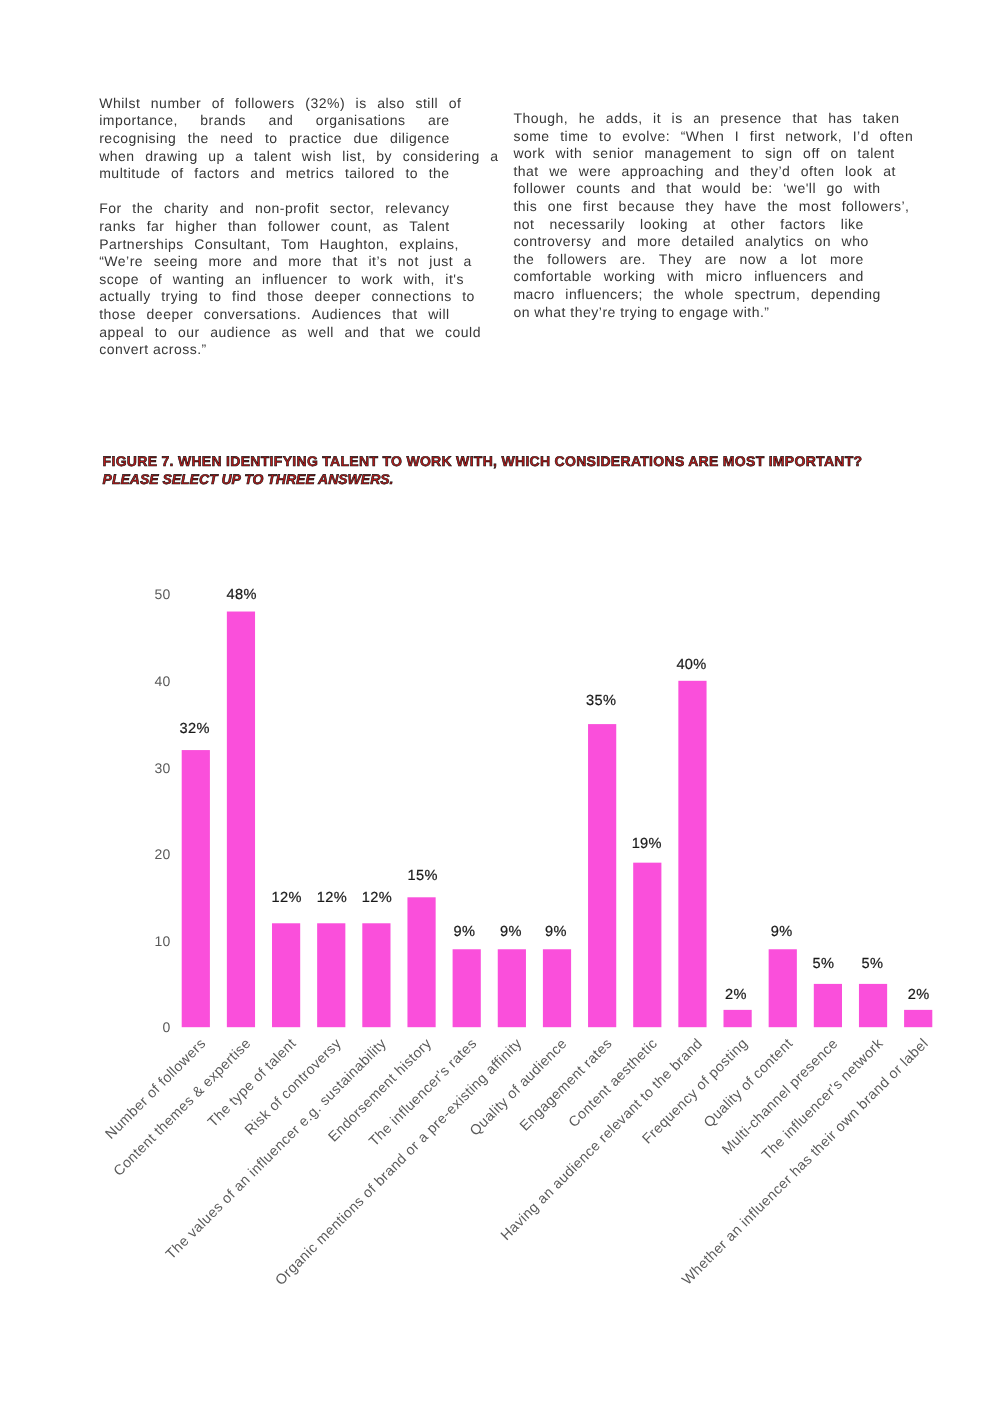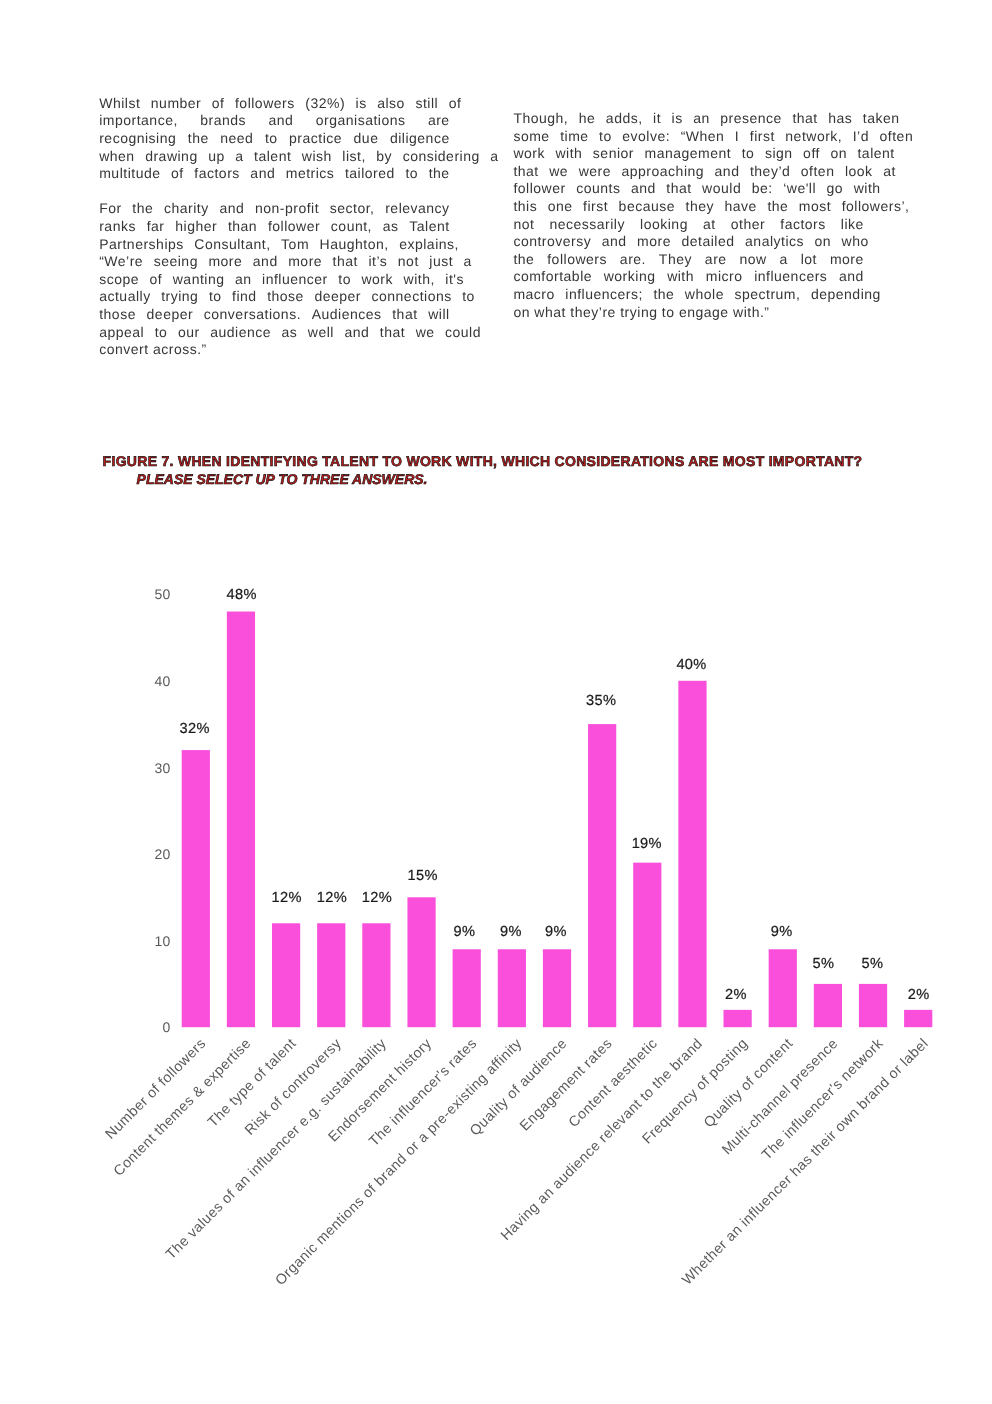"PLEASE SELECT UP TO THREE" #fig-title .l2 { margin-left: 34px -> none }
